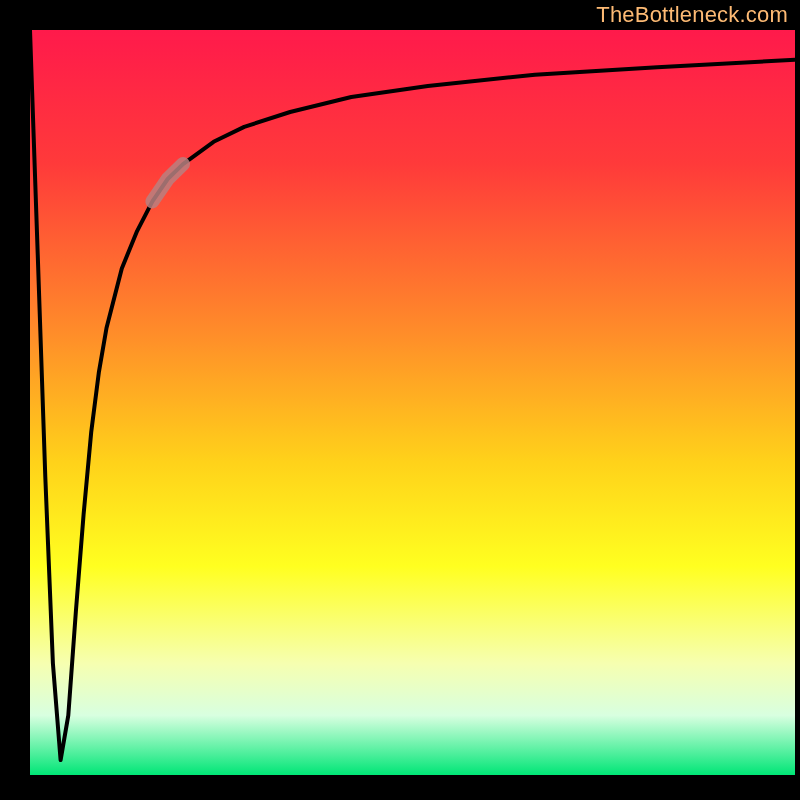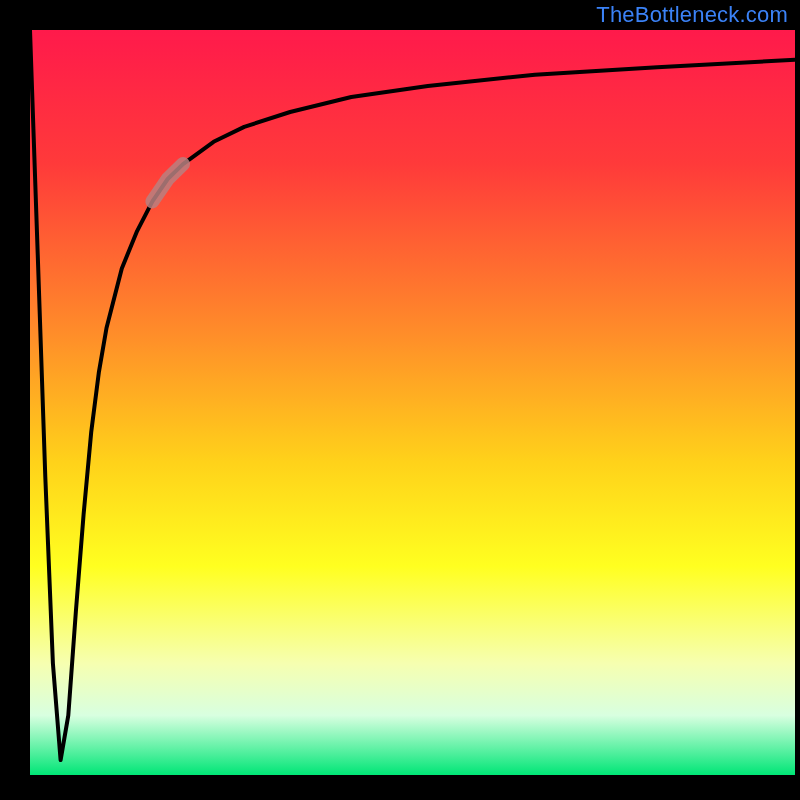"TheBottleneck.com" .watermark { color: #3b82f6 -> #fdba74 }
